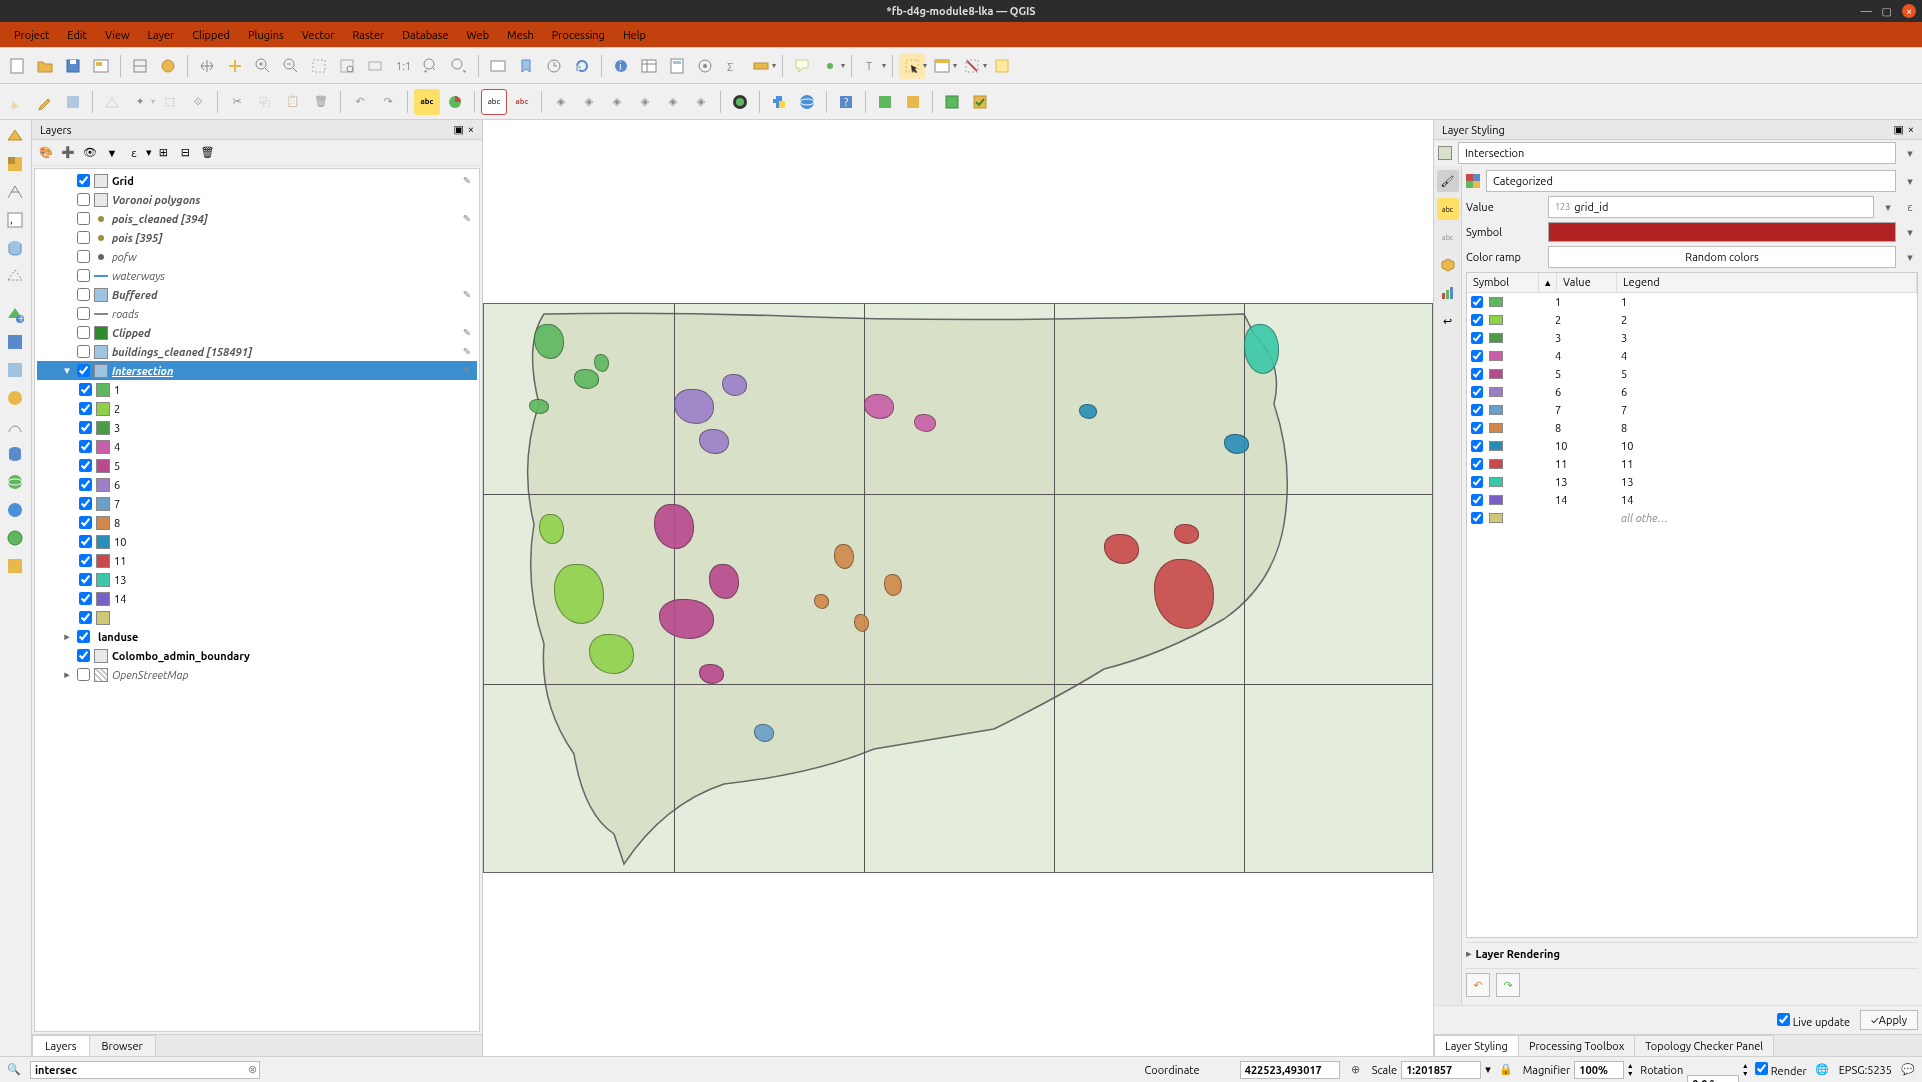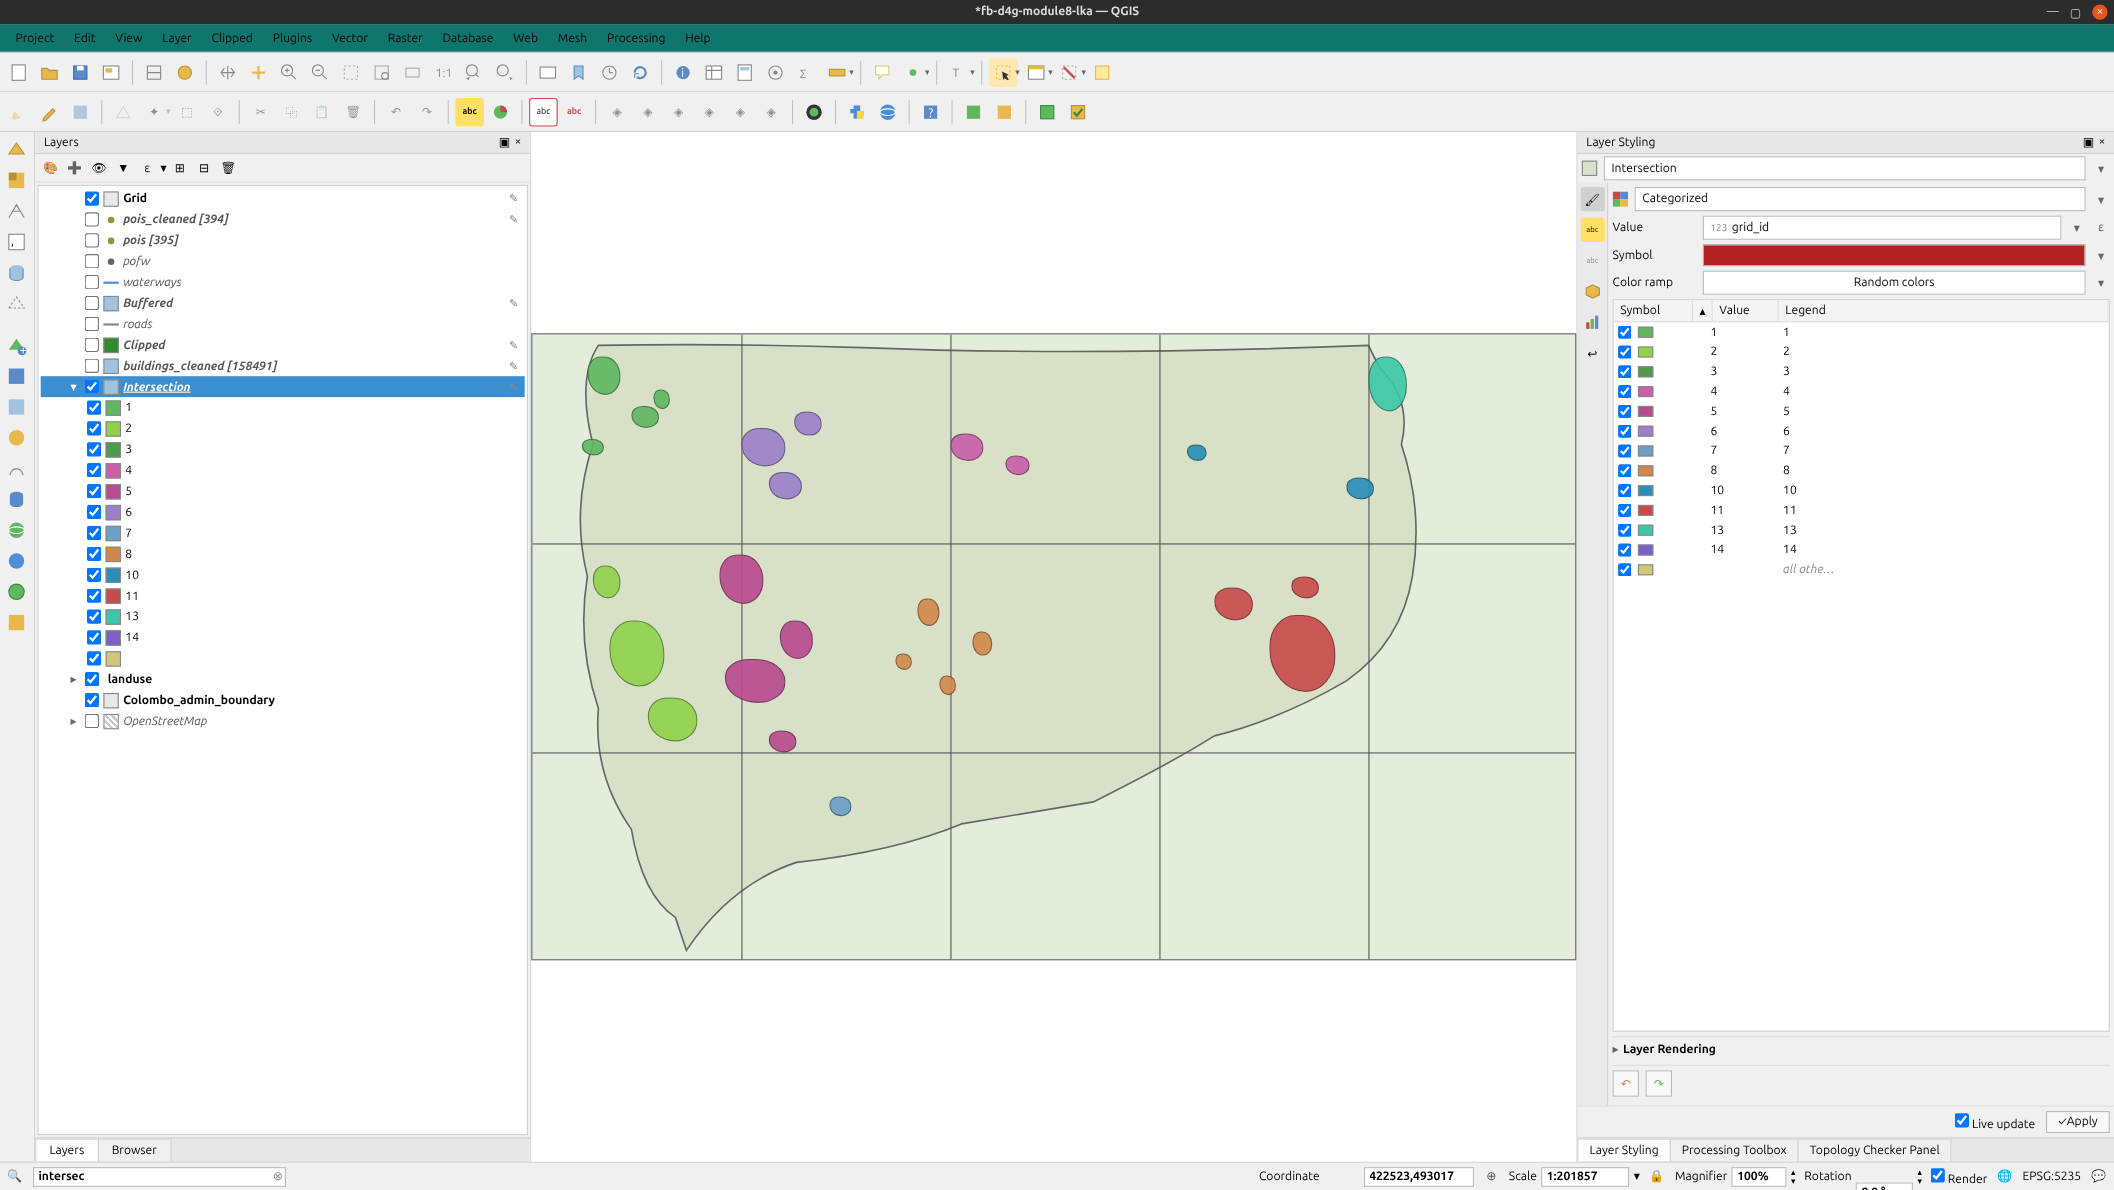"Project" .menubar { background: #0f766e -> #c2410c }
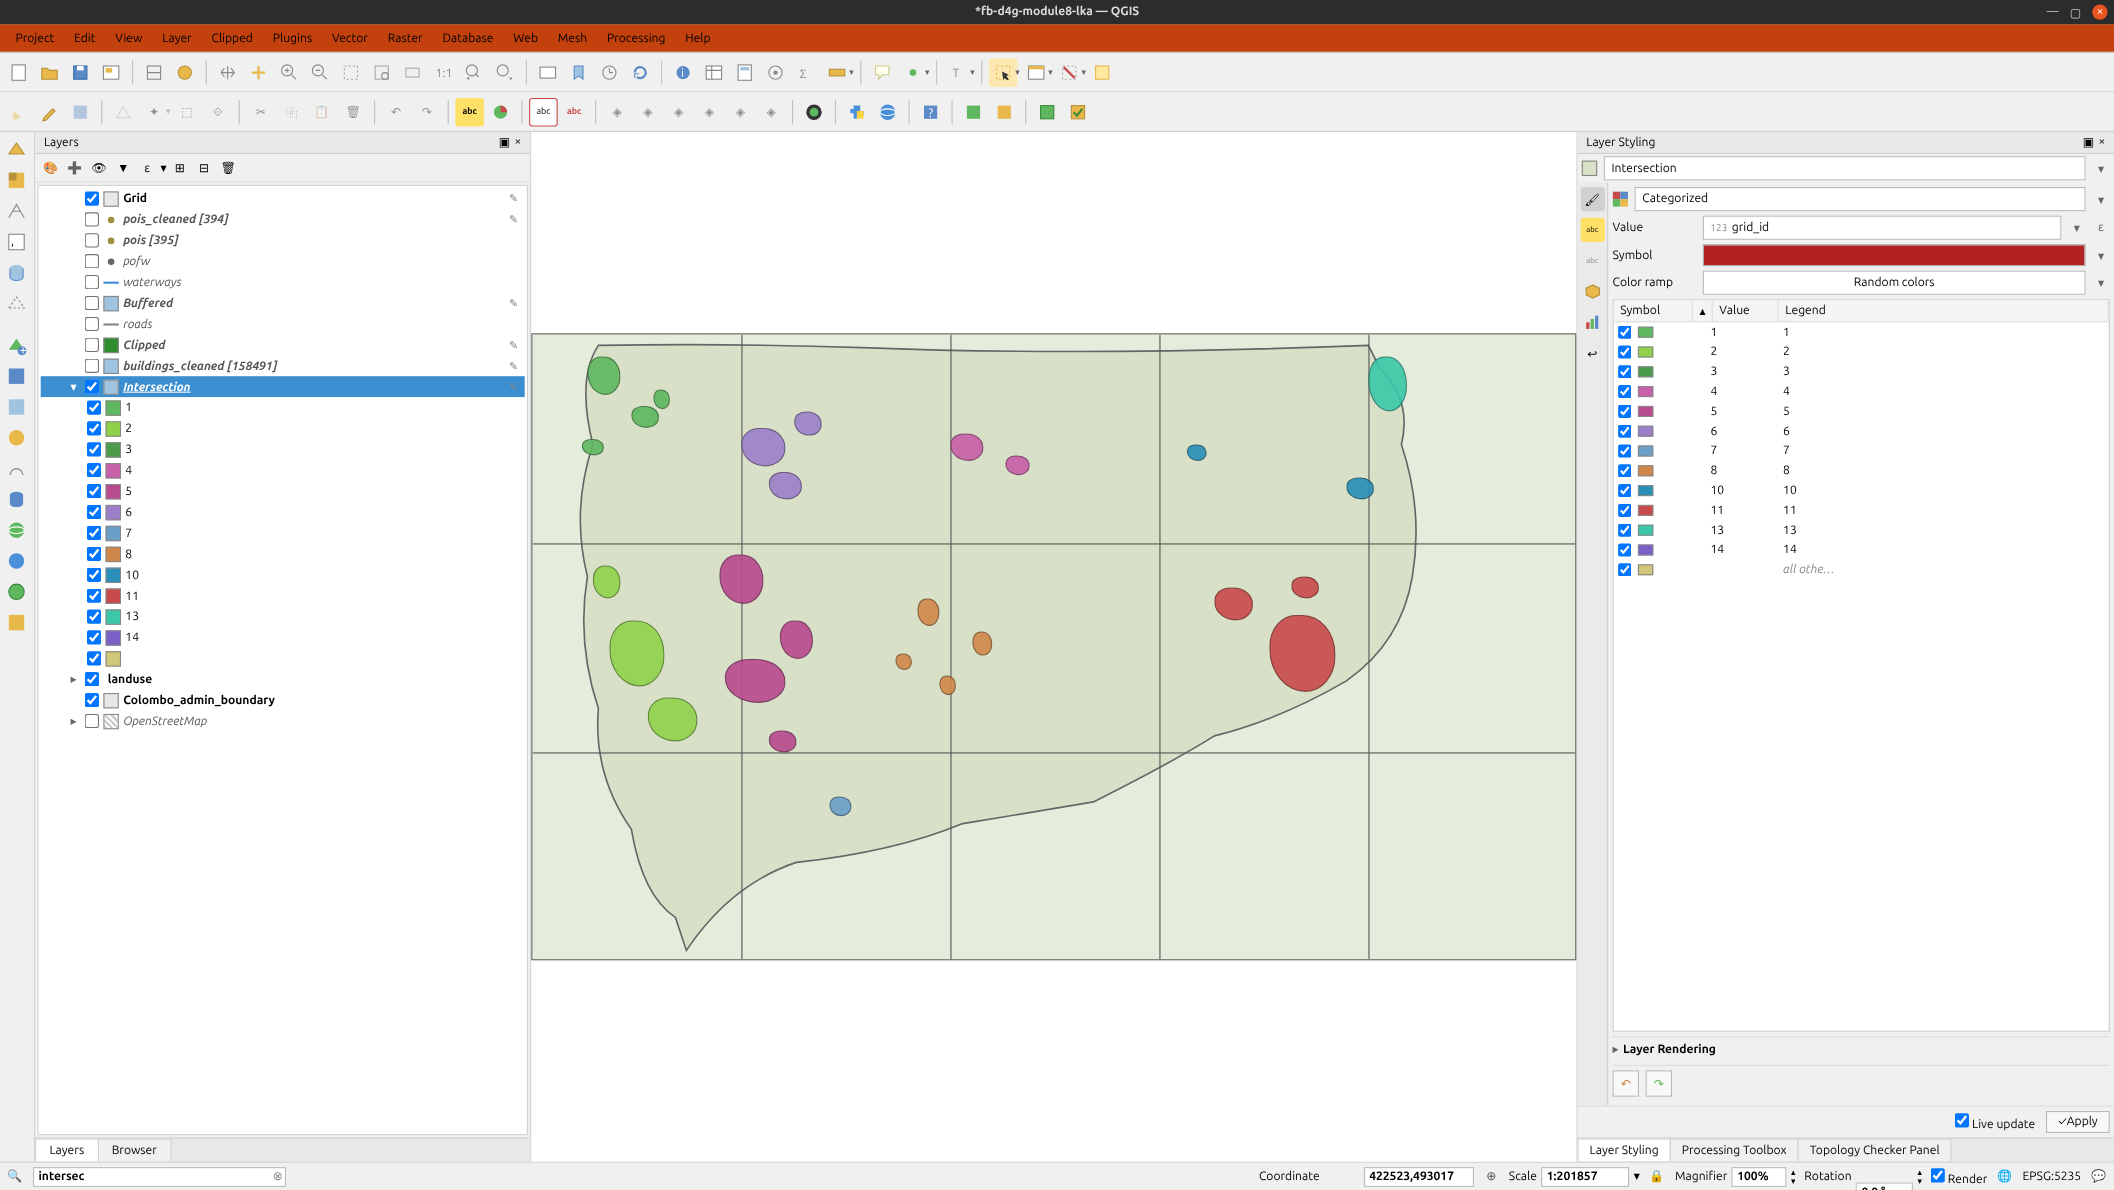"Voronoi polygons" div.layer-row { html: none -> <div> <span></span> <span></span> <input> <span></span> <span>Voronoi polygons</span> </div> }
